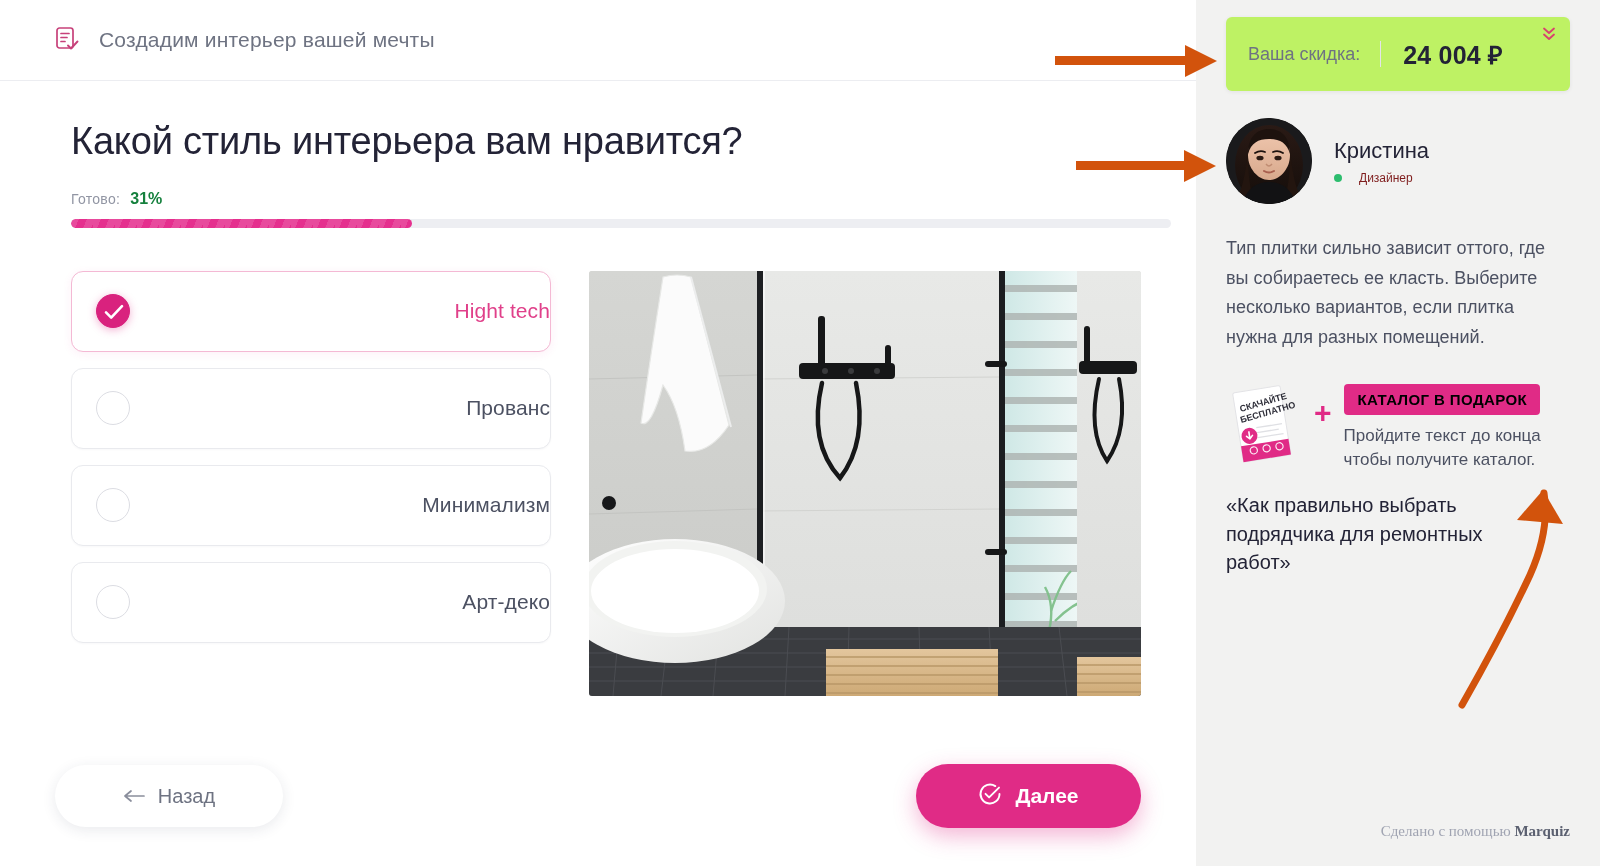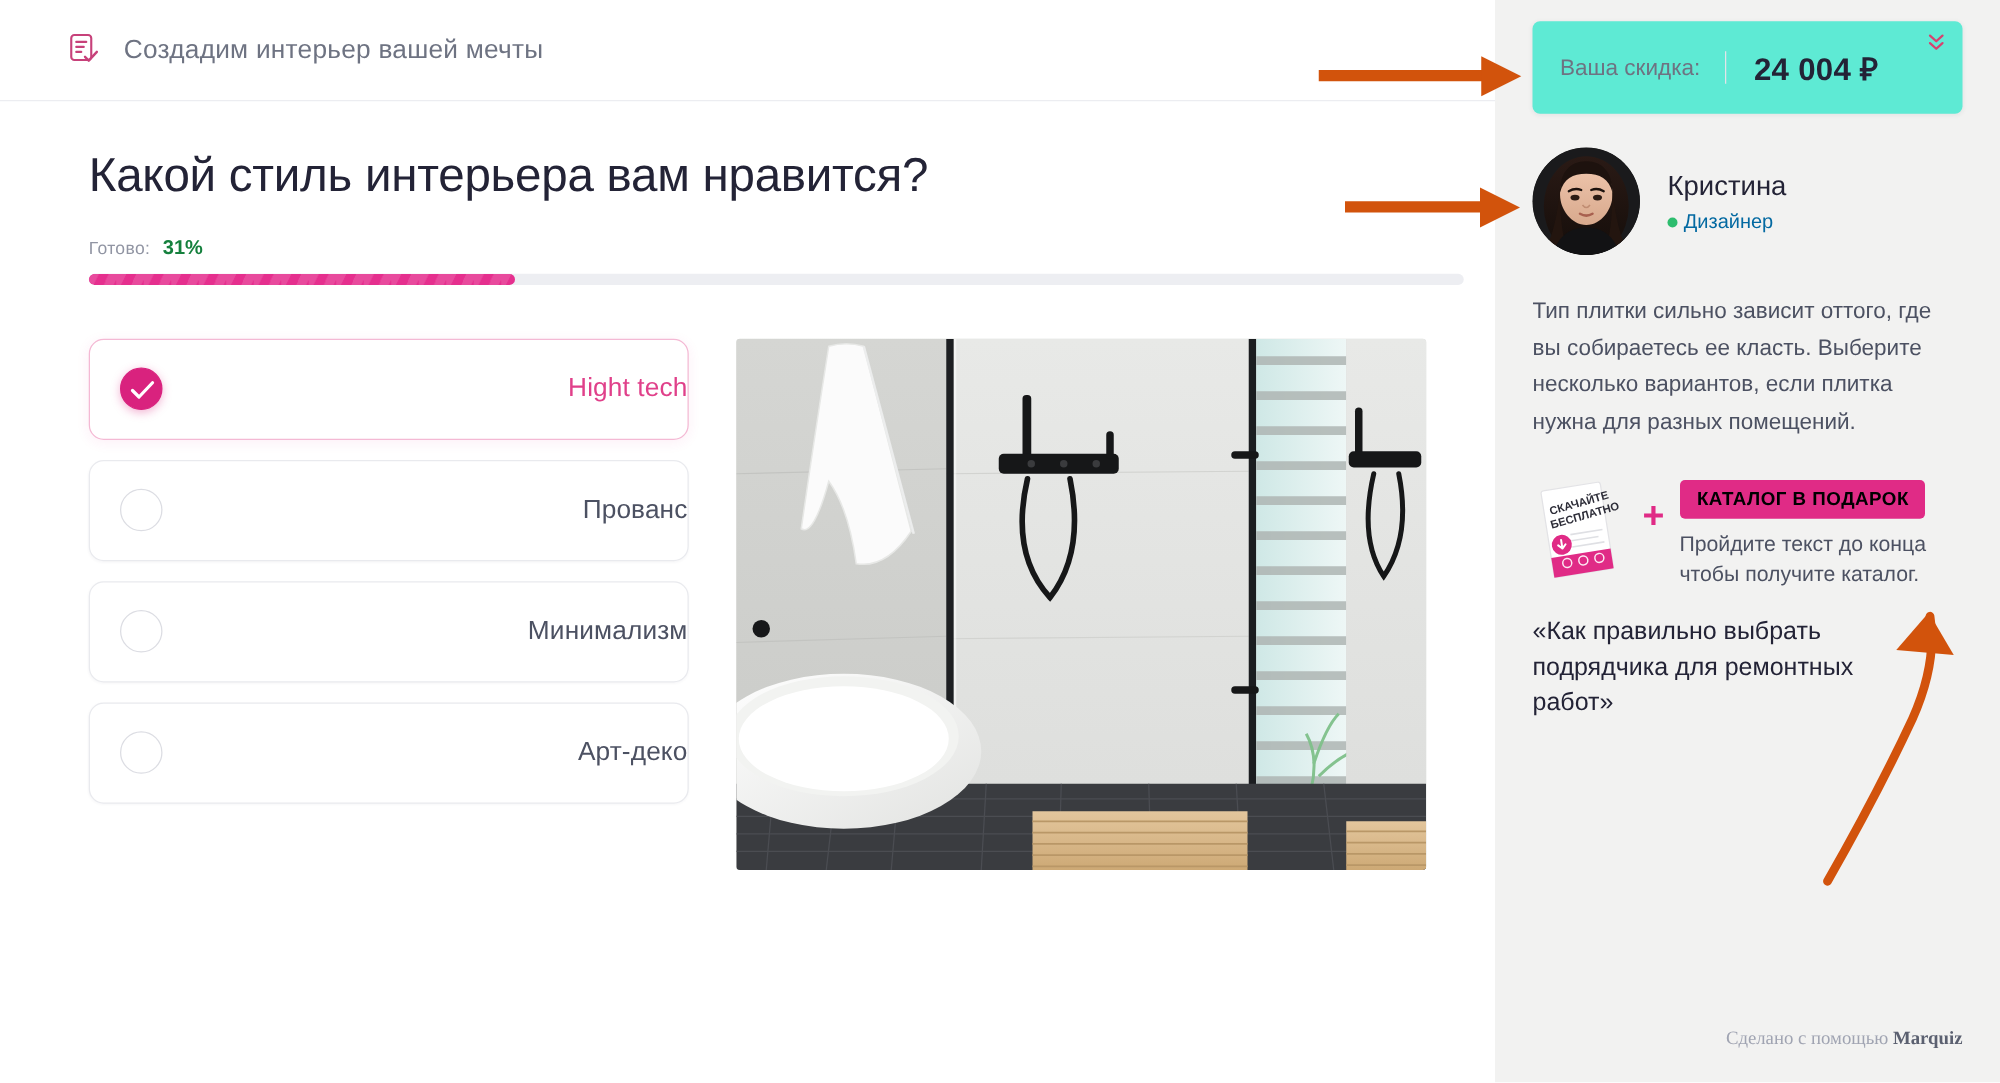"Ваша скидка:" .discount-card { background: #5eead4 -> #bef264 }
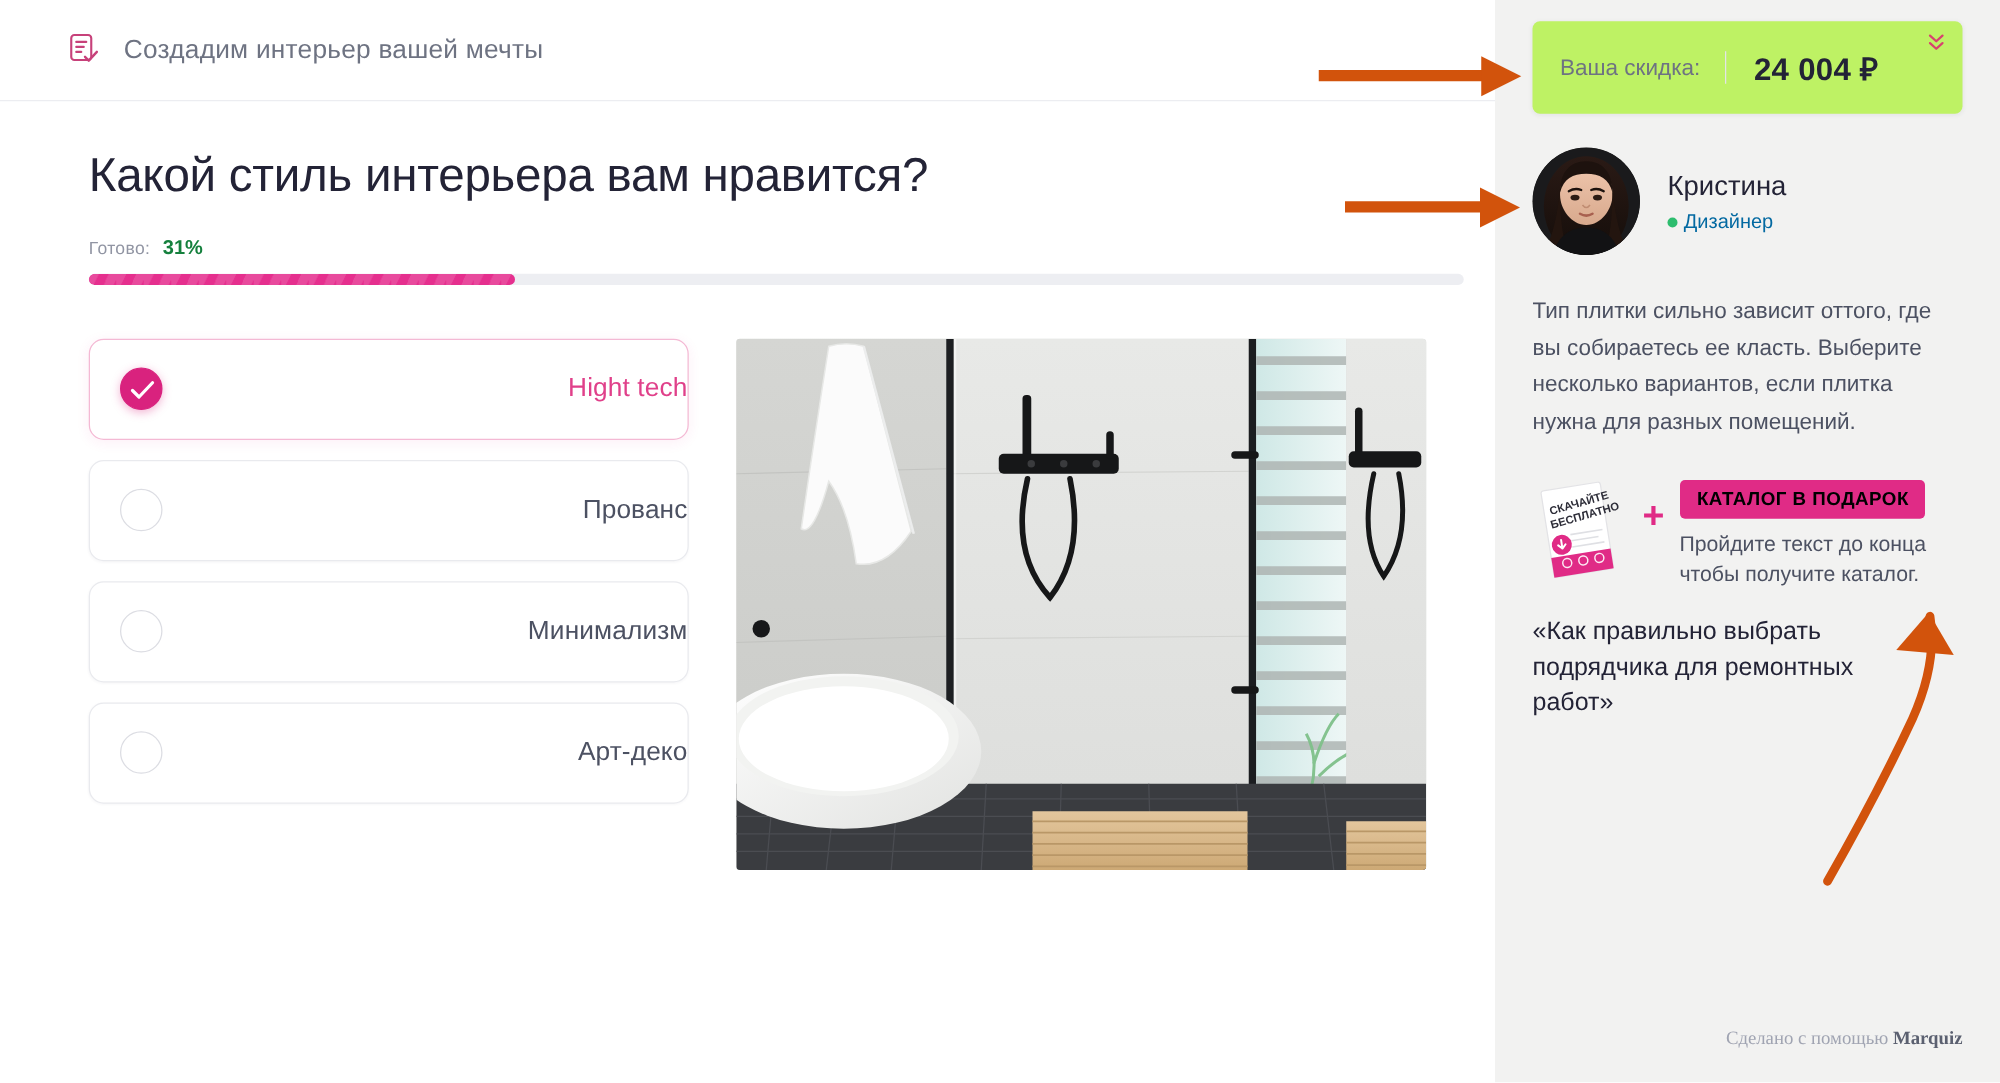"Дизайнер" .designer-role { color: #0369a1 -> #7f1d1d; font-size: 16px -> 12px; gap: 5px -> 17px }
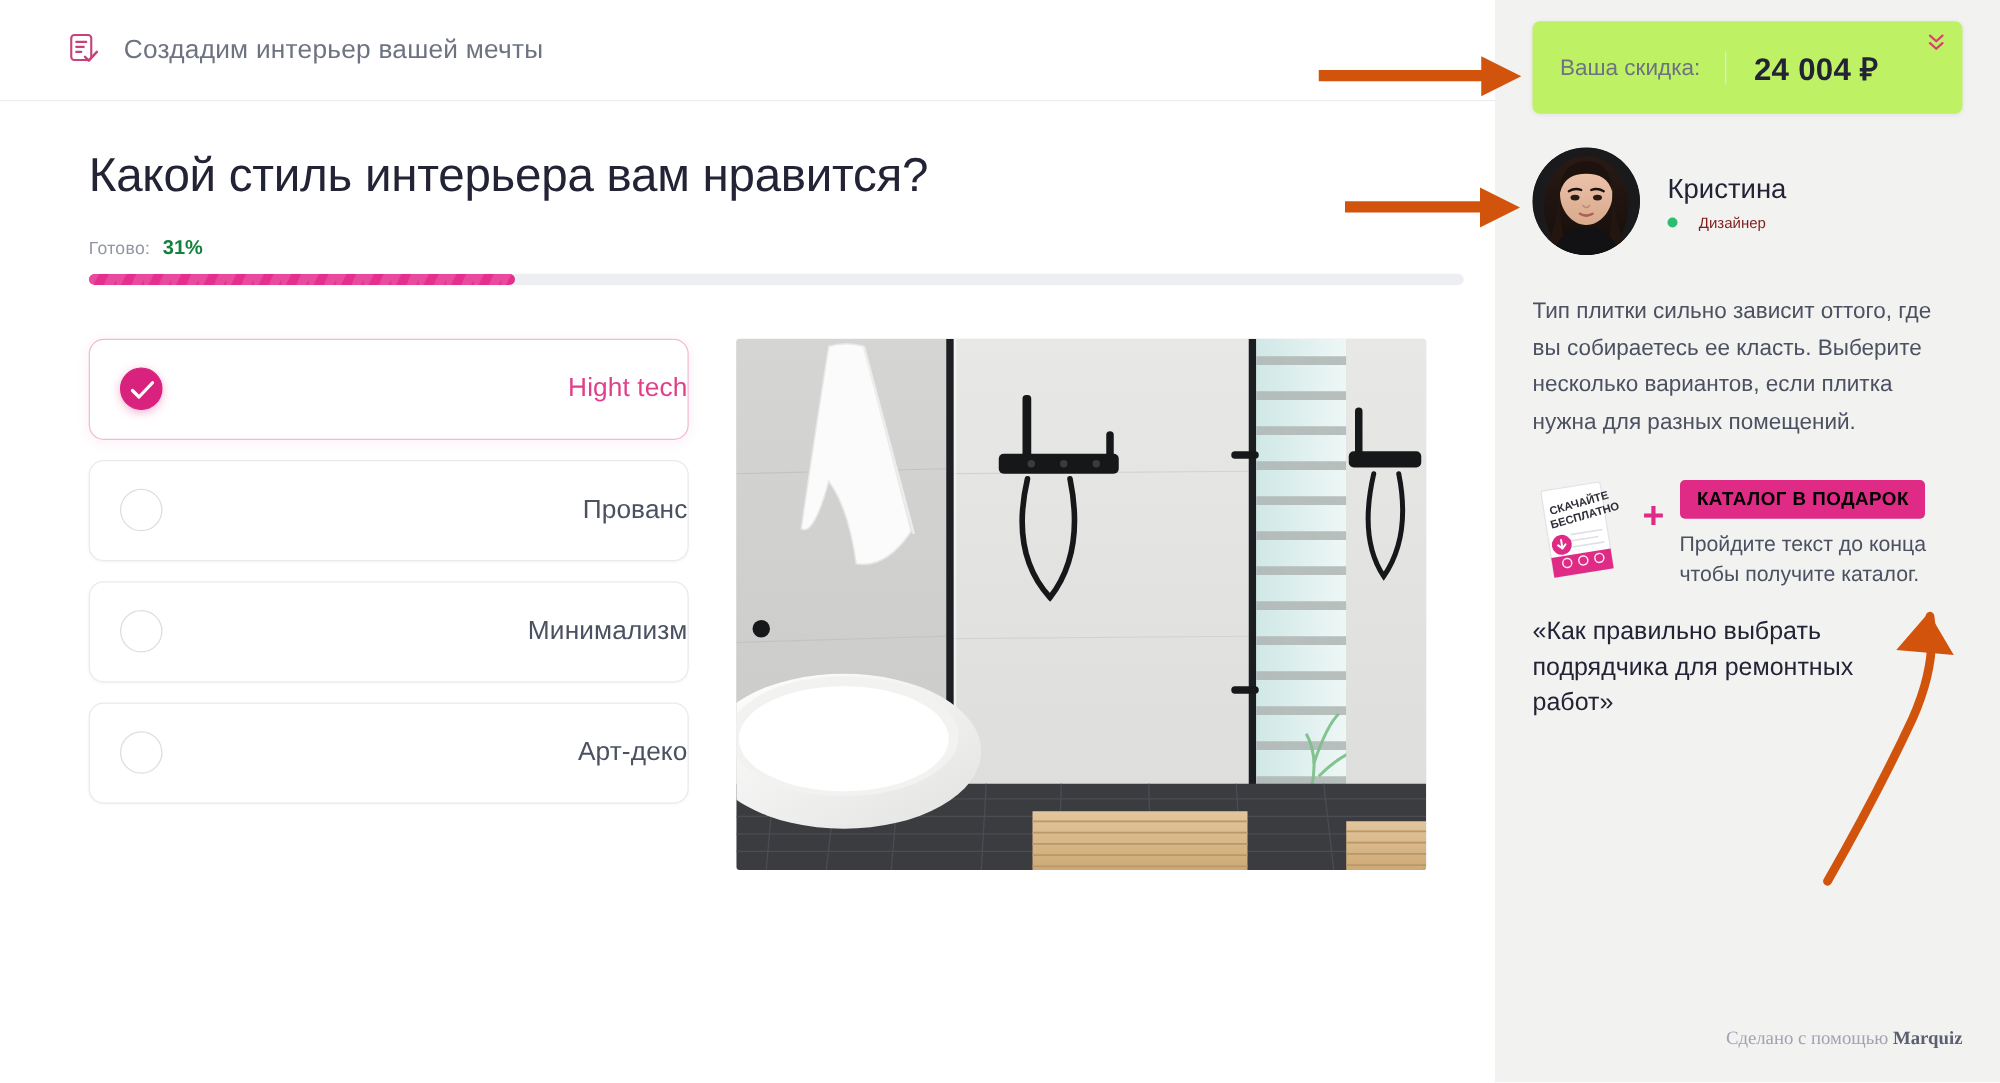"Назад" div.actions { html: none -> <div> <button> <span> <svg> <path></path> </svg> </span> <span>Назад</span> </button> <button> <span> <svg> <path></path> <path></path> </svg> </span> <span>Далее</span> </button> </div> }
